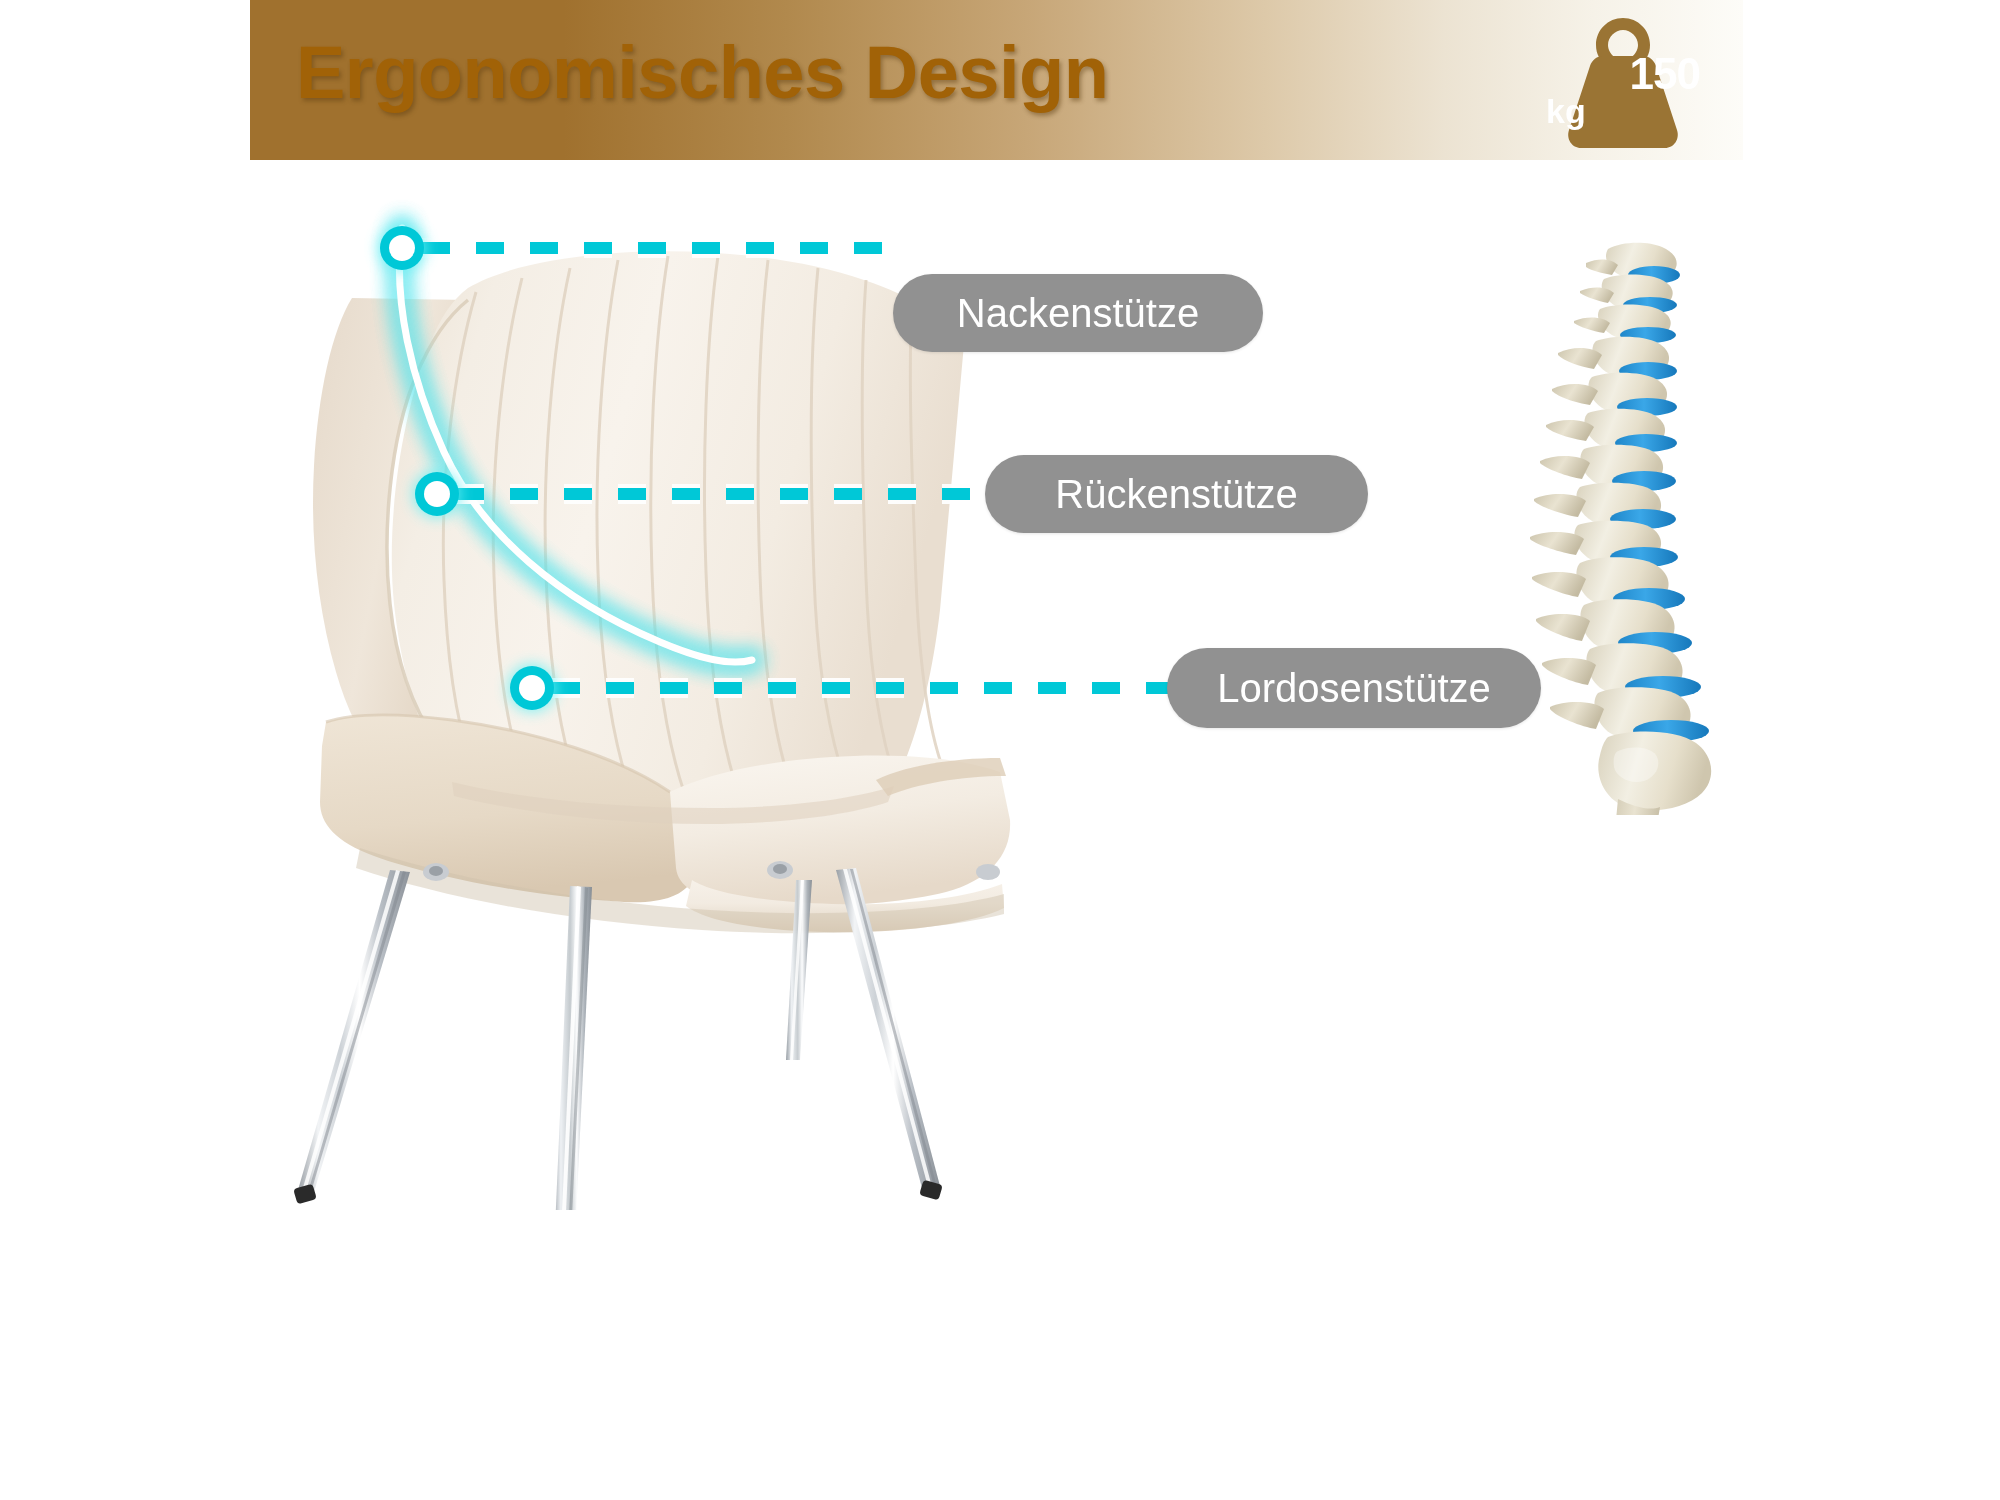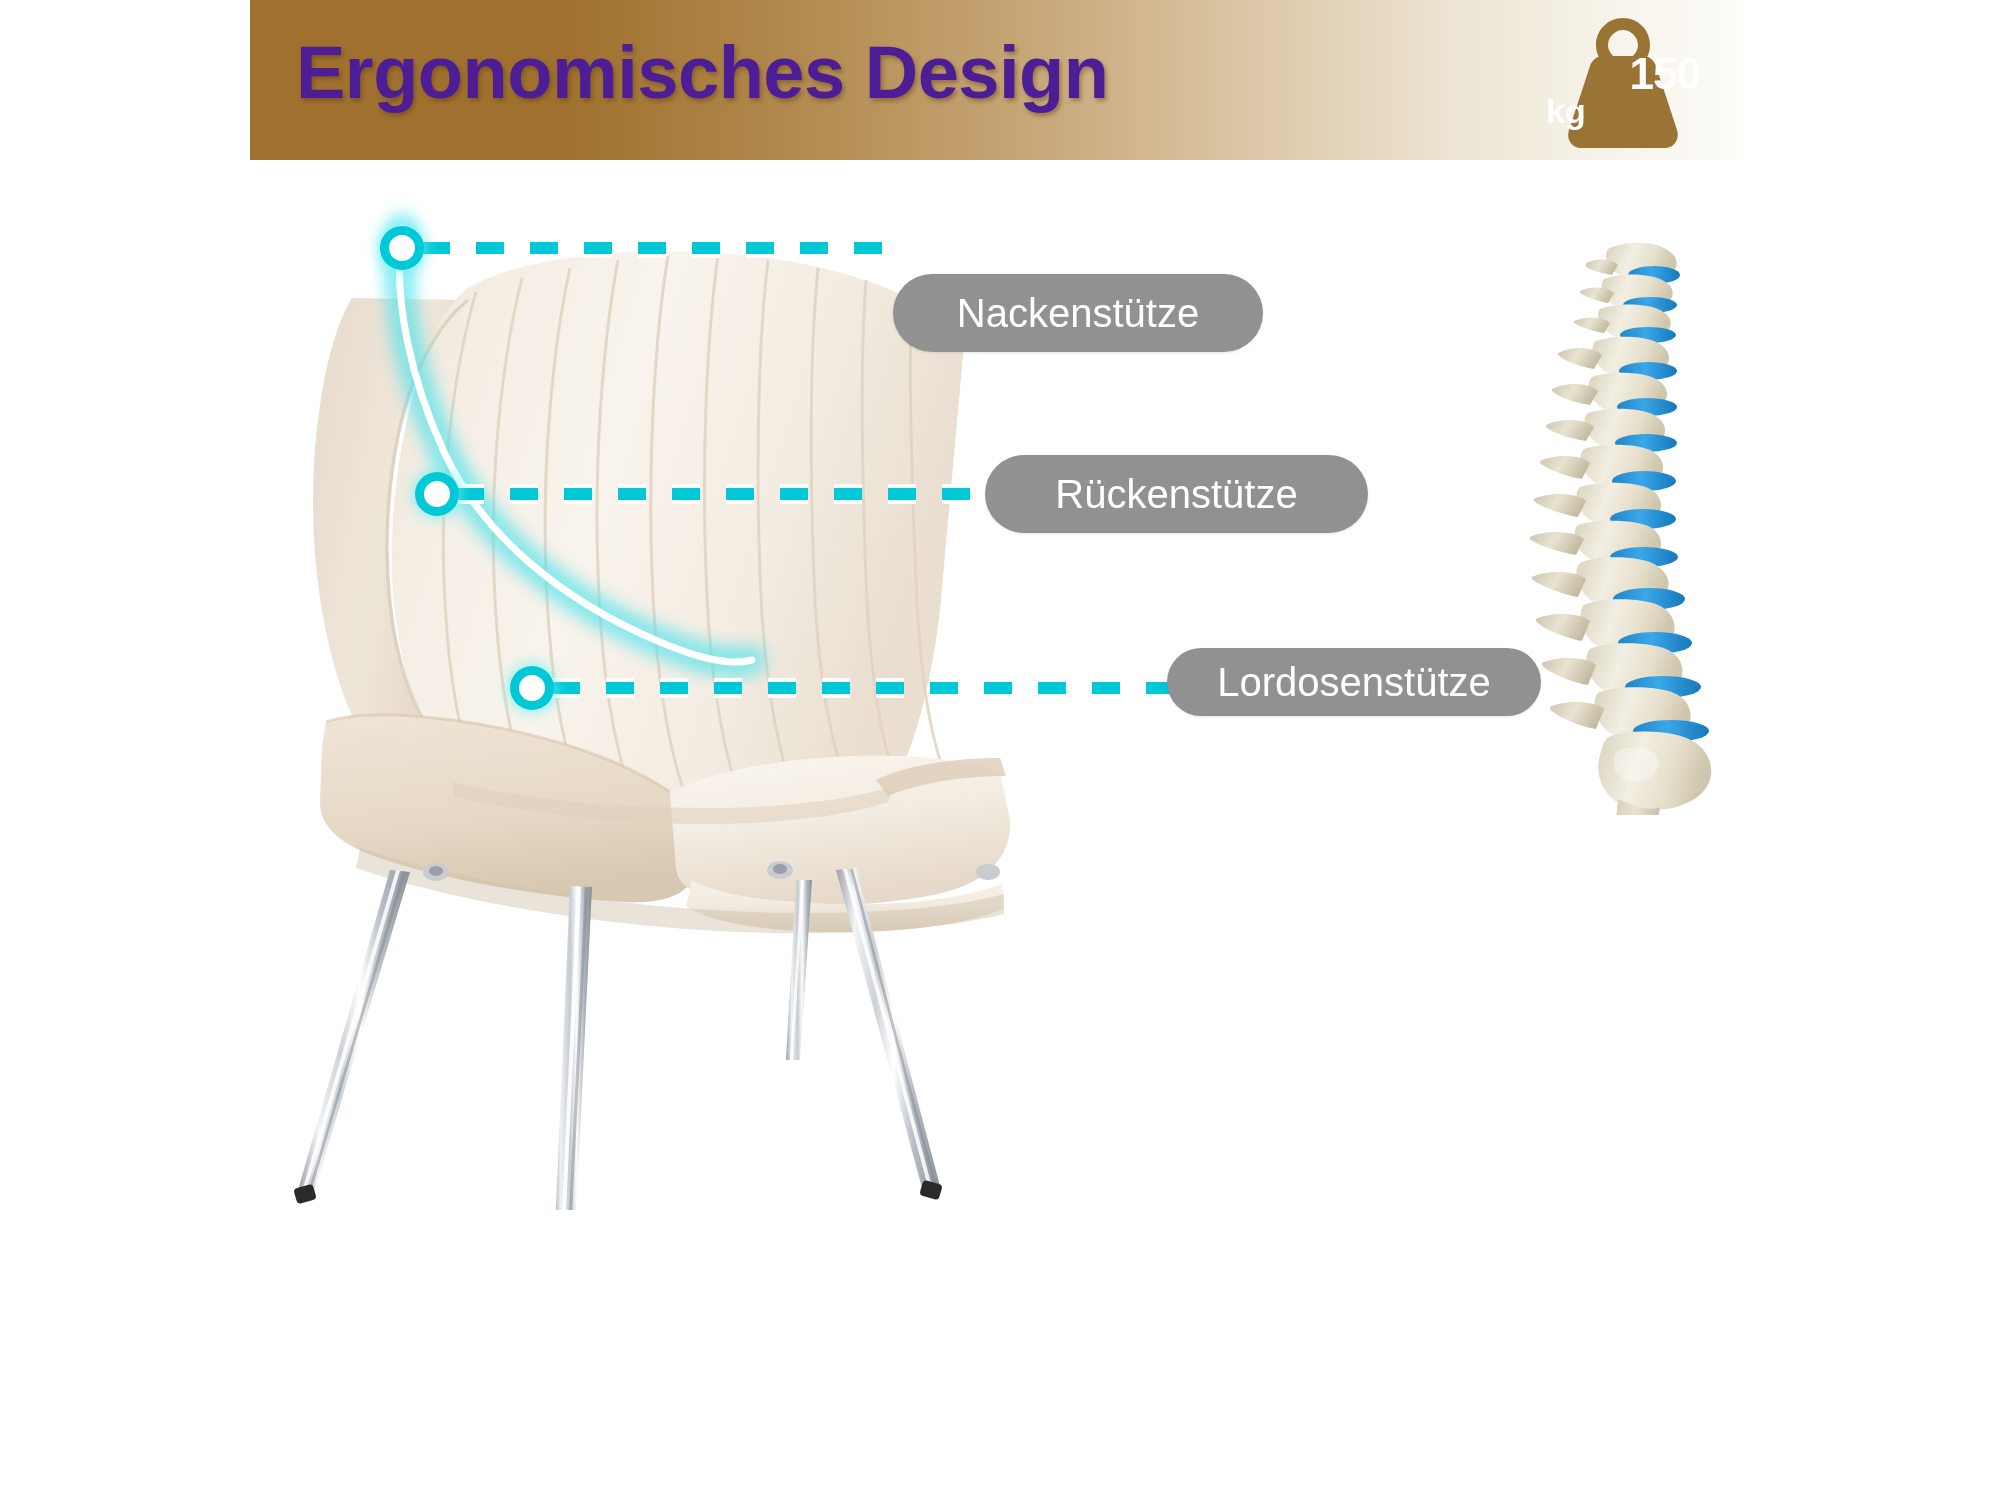"Ergonomisches Design" #header-title { color: #4c1d95 -> #a16207 }
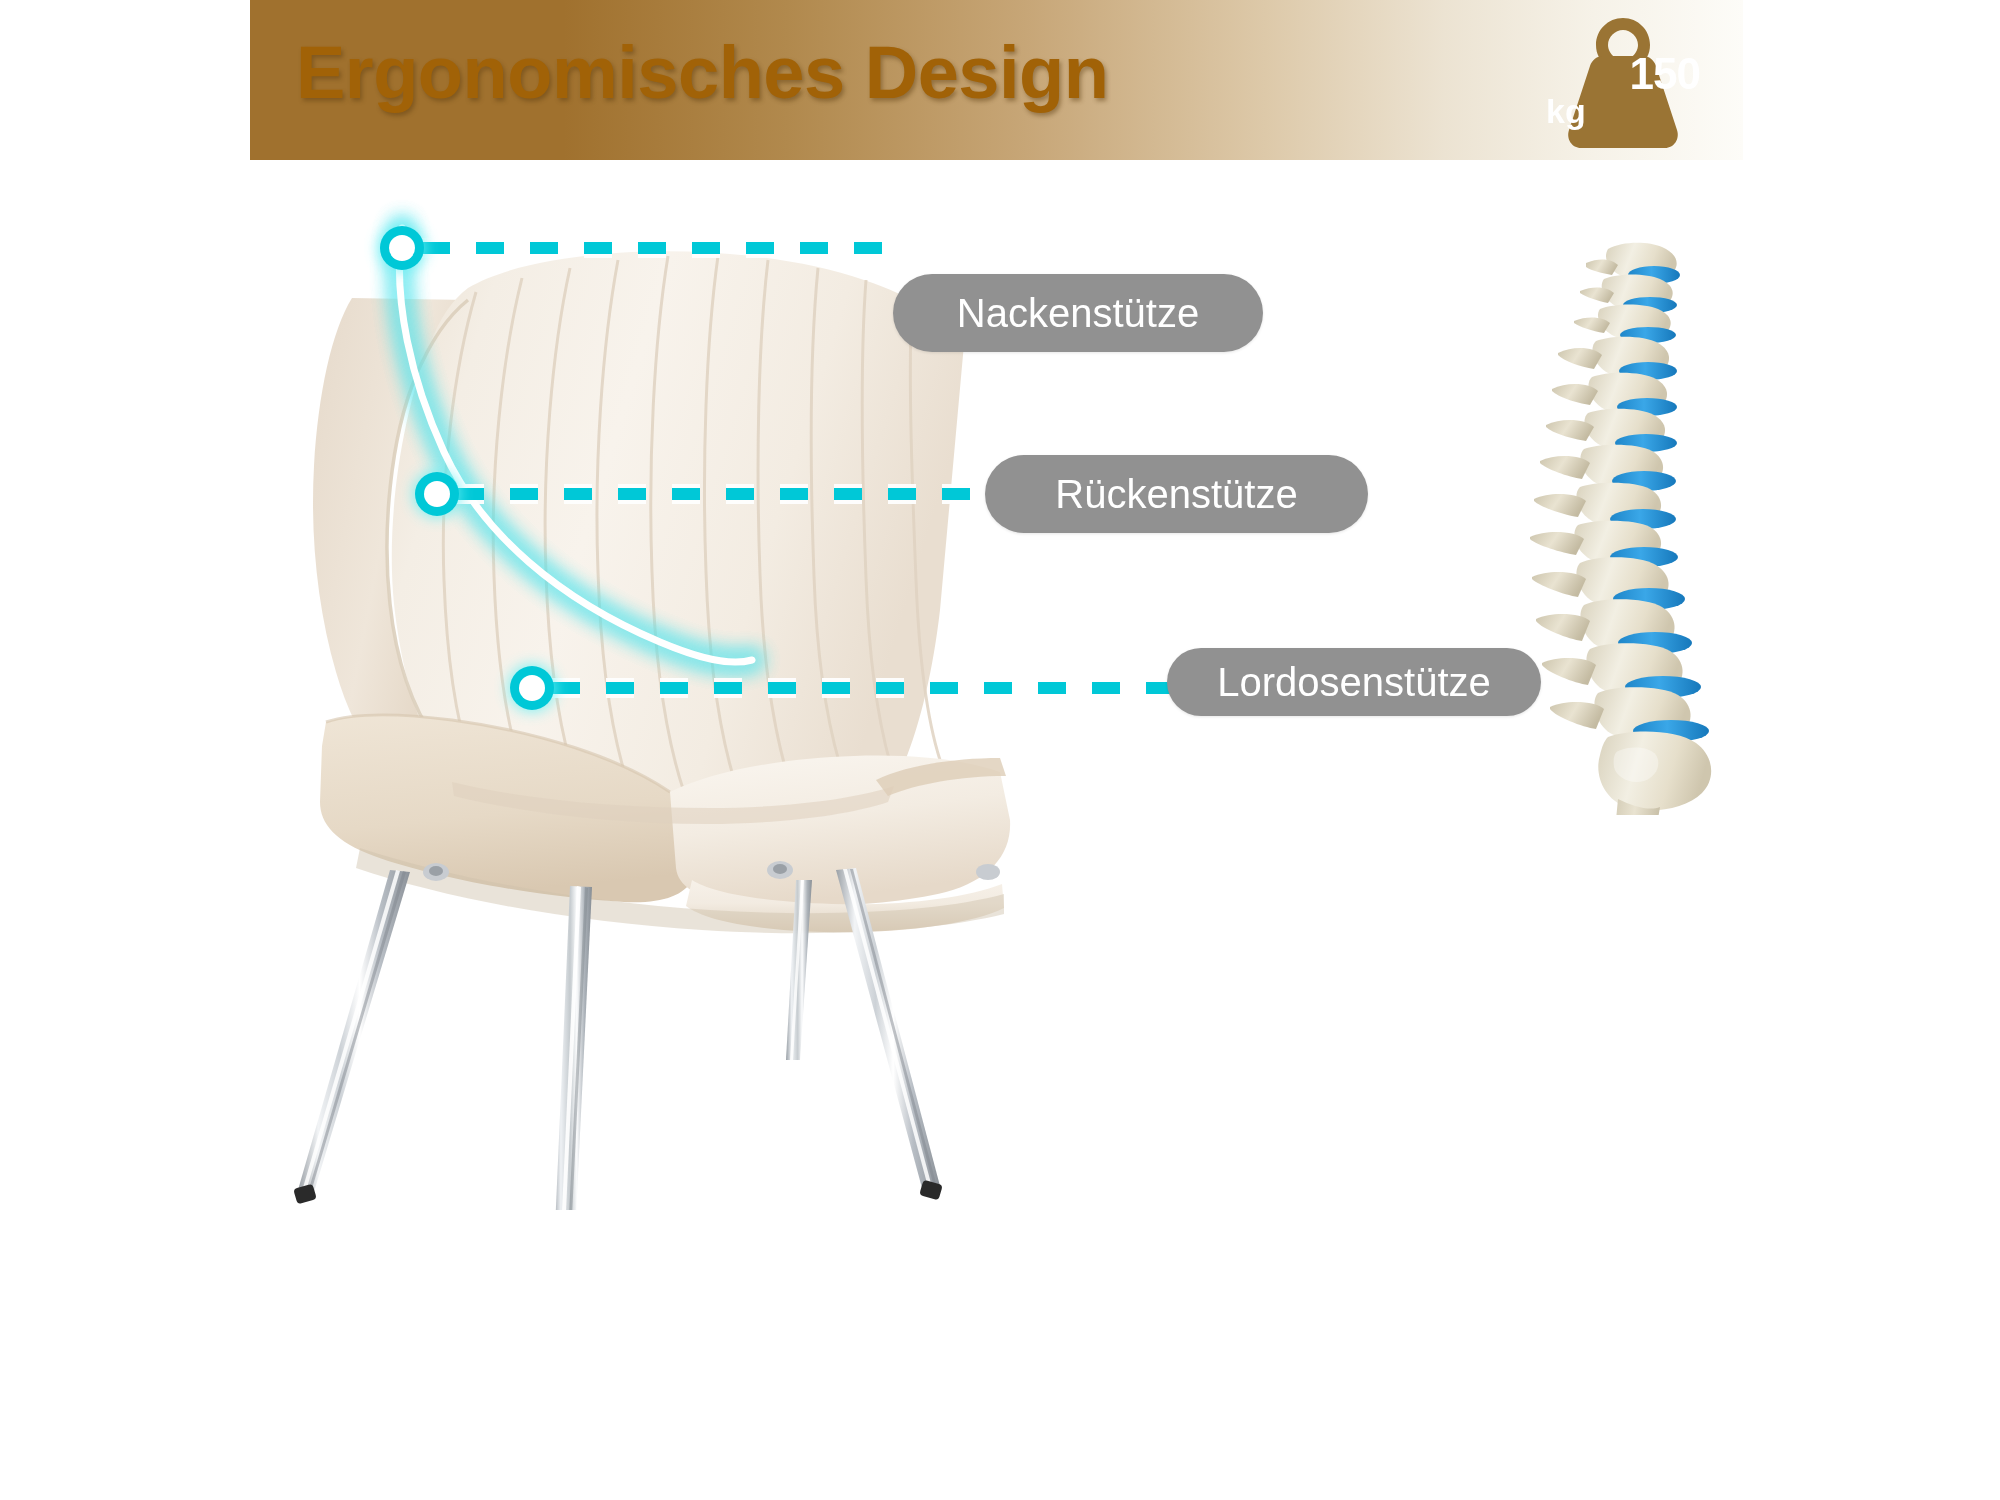"Lordosenstütze" #pill-lumbar { height: 68px -> 80px }
